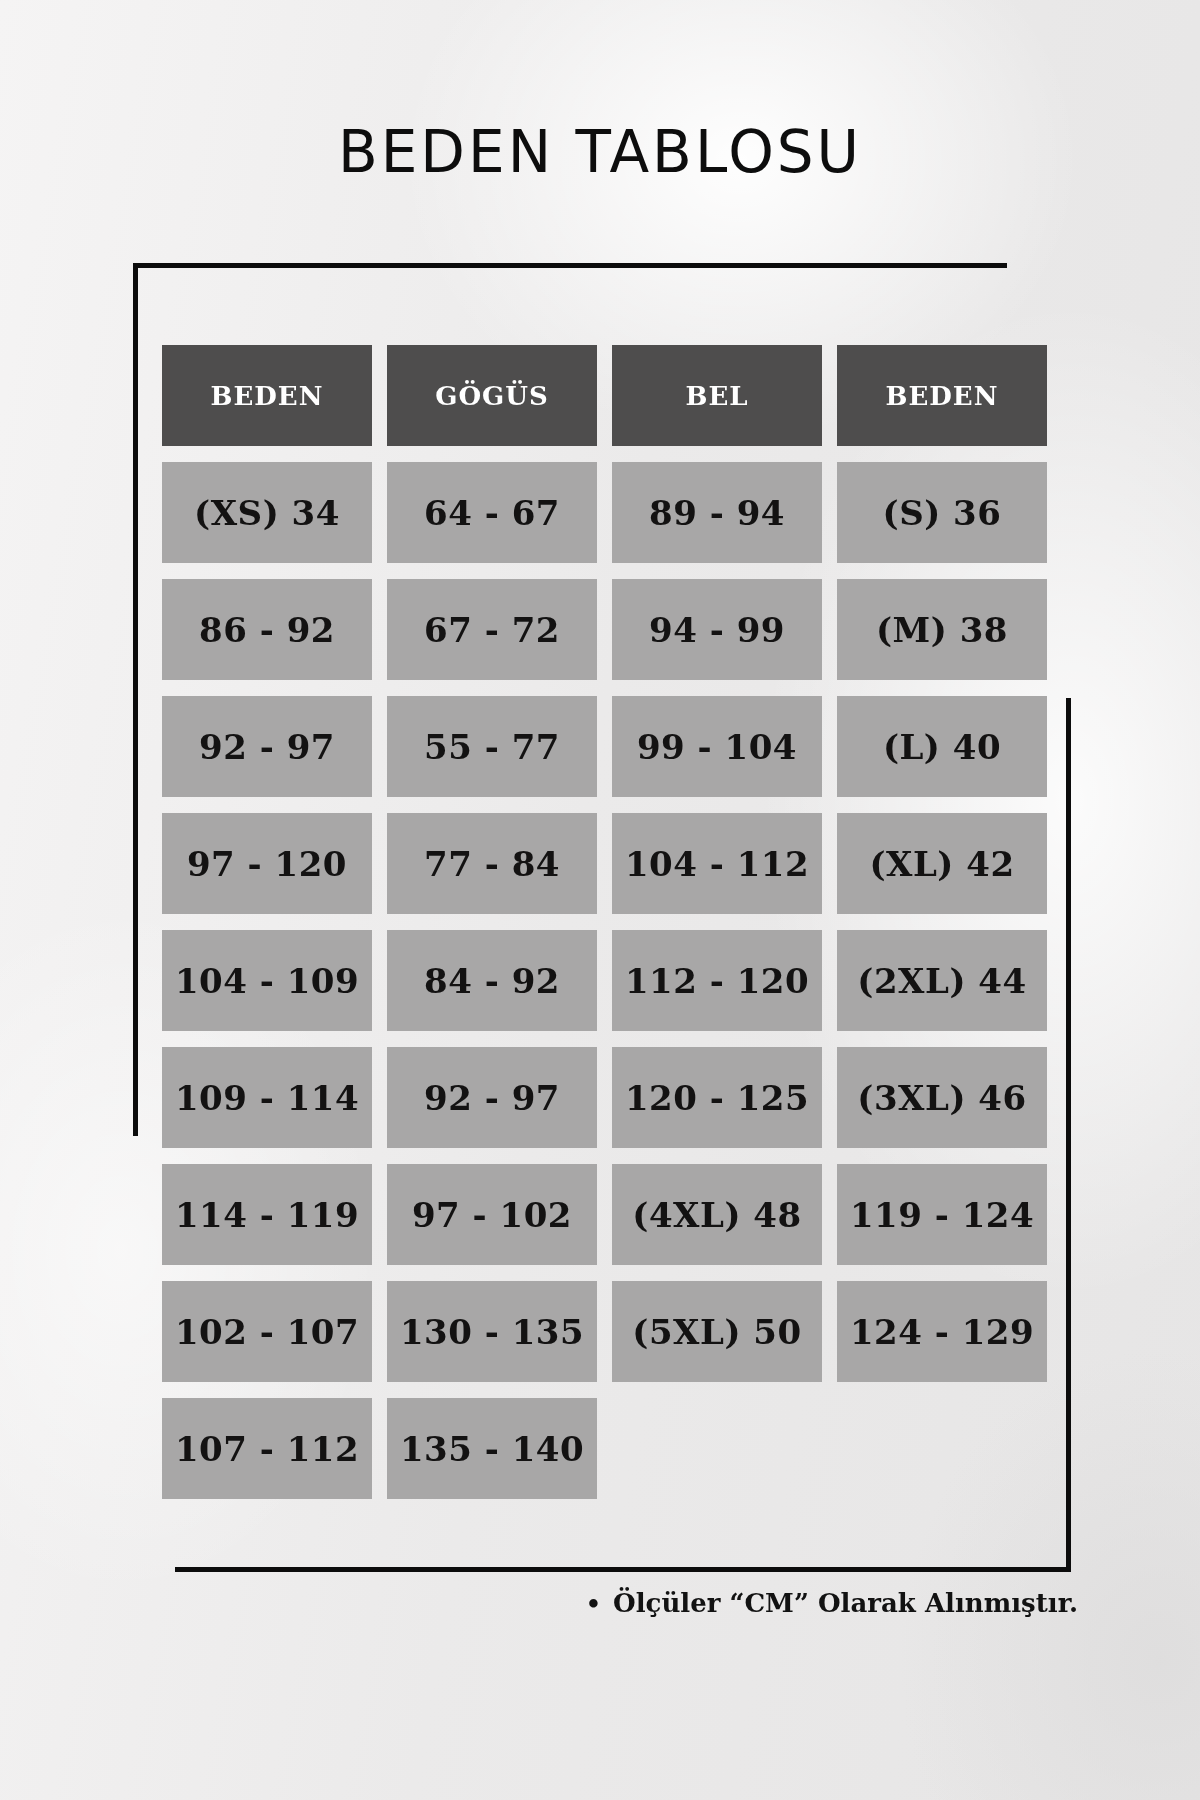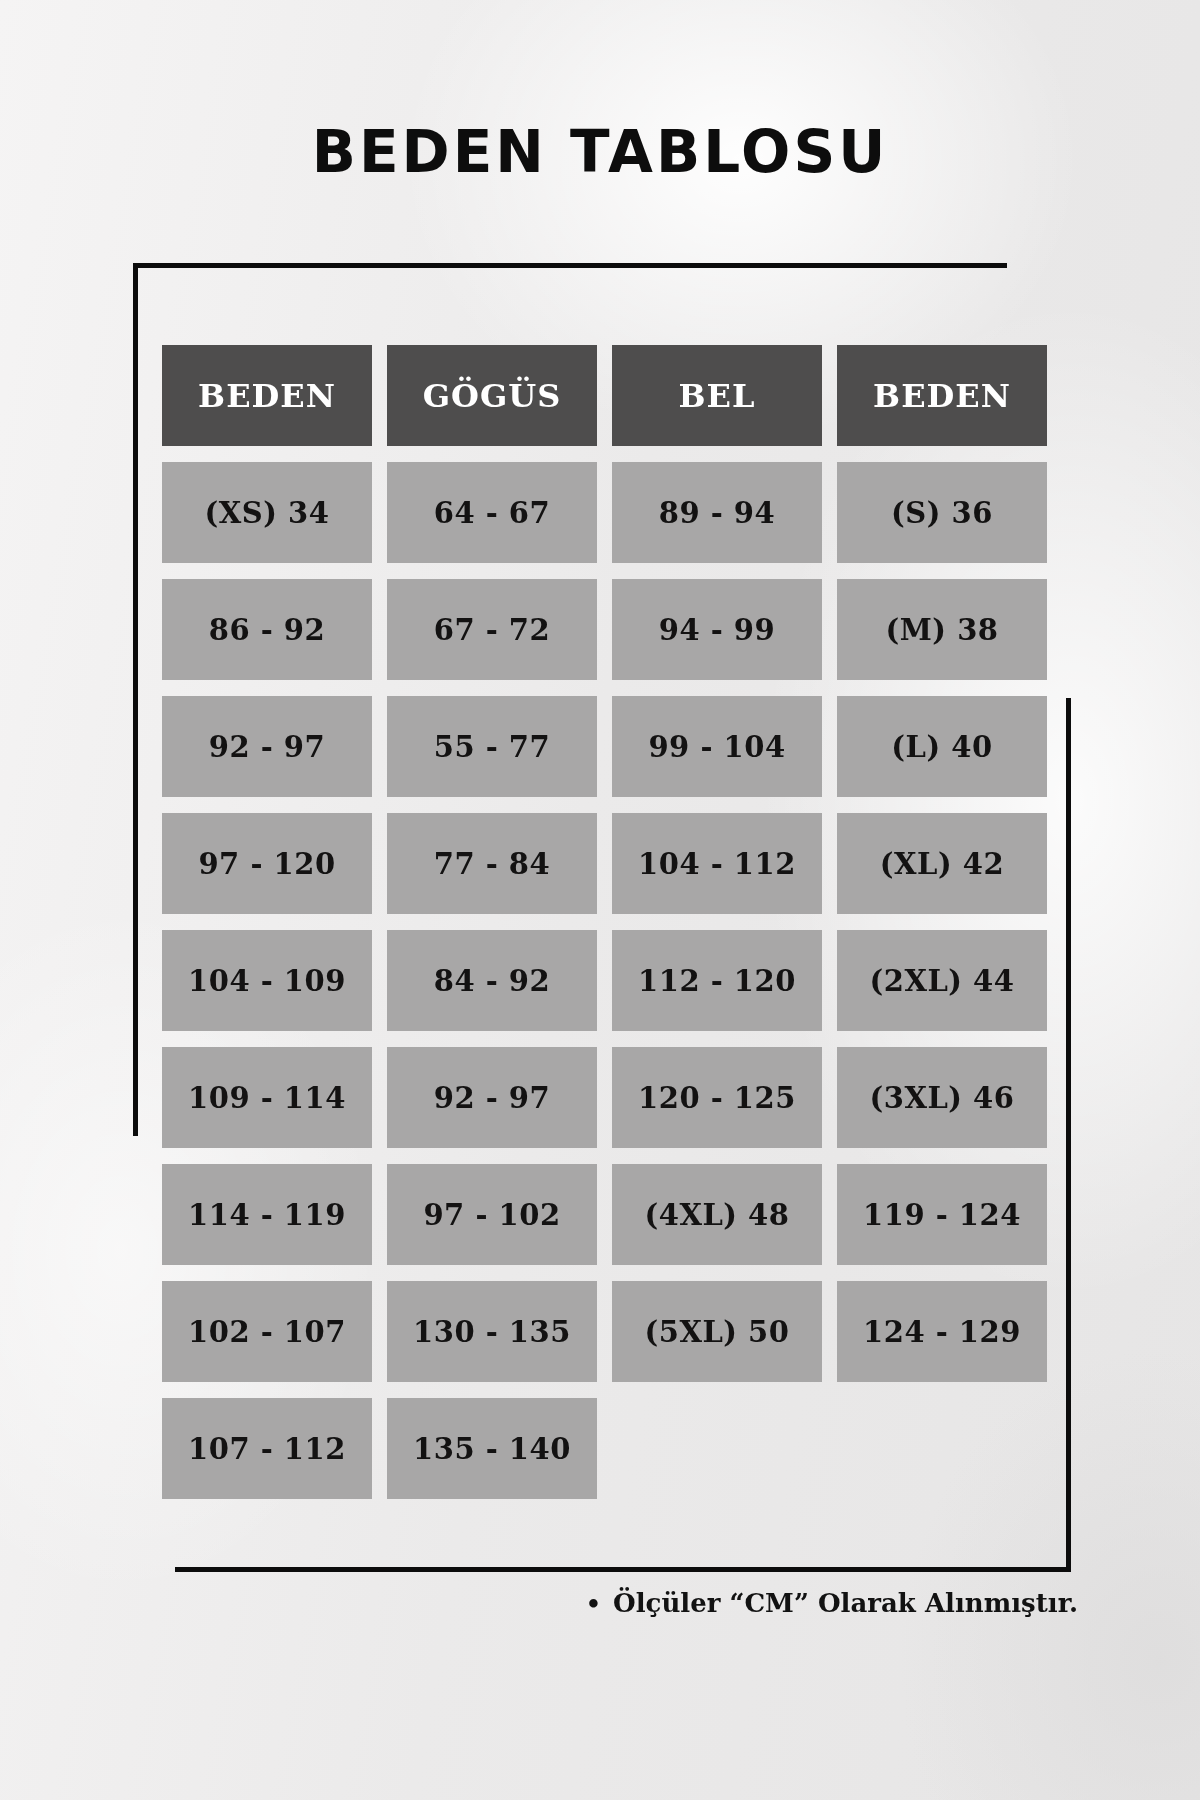"BEDEN TABLOSU" .page-title { font-weight: bold -> normal }
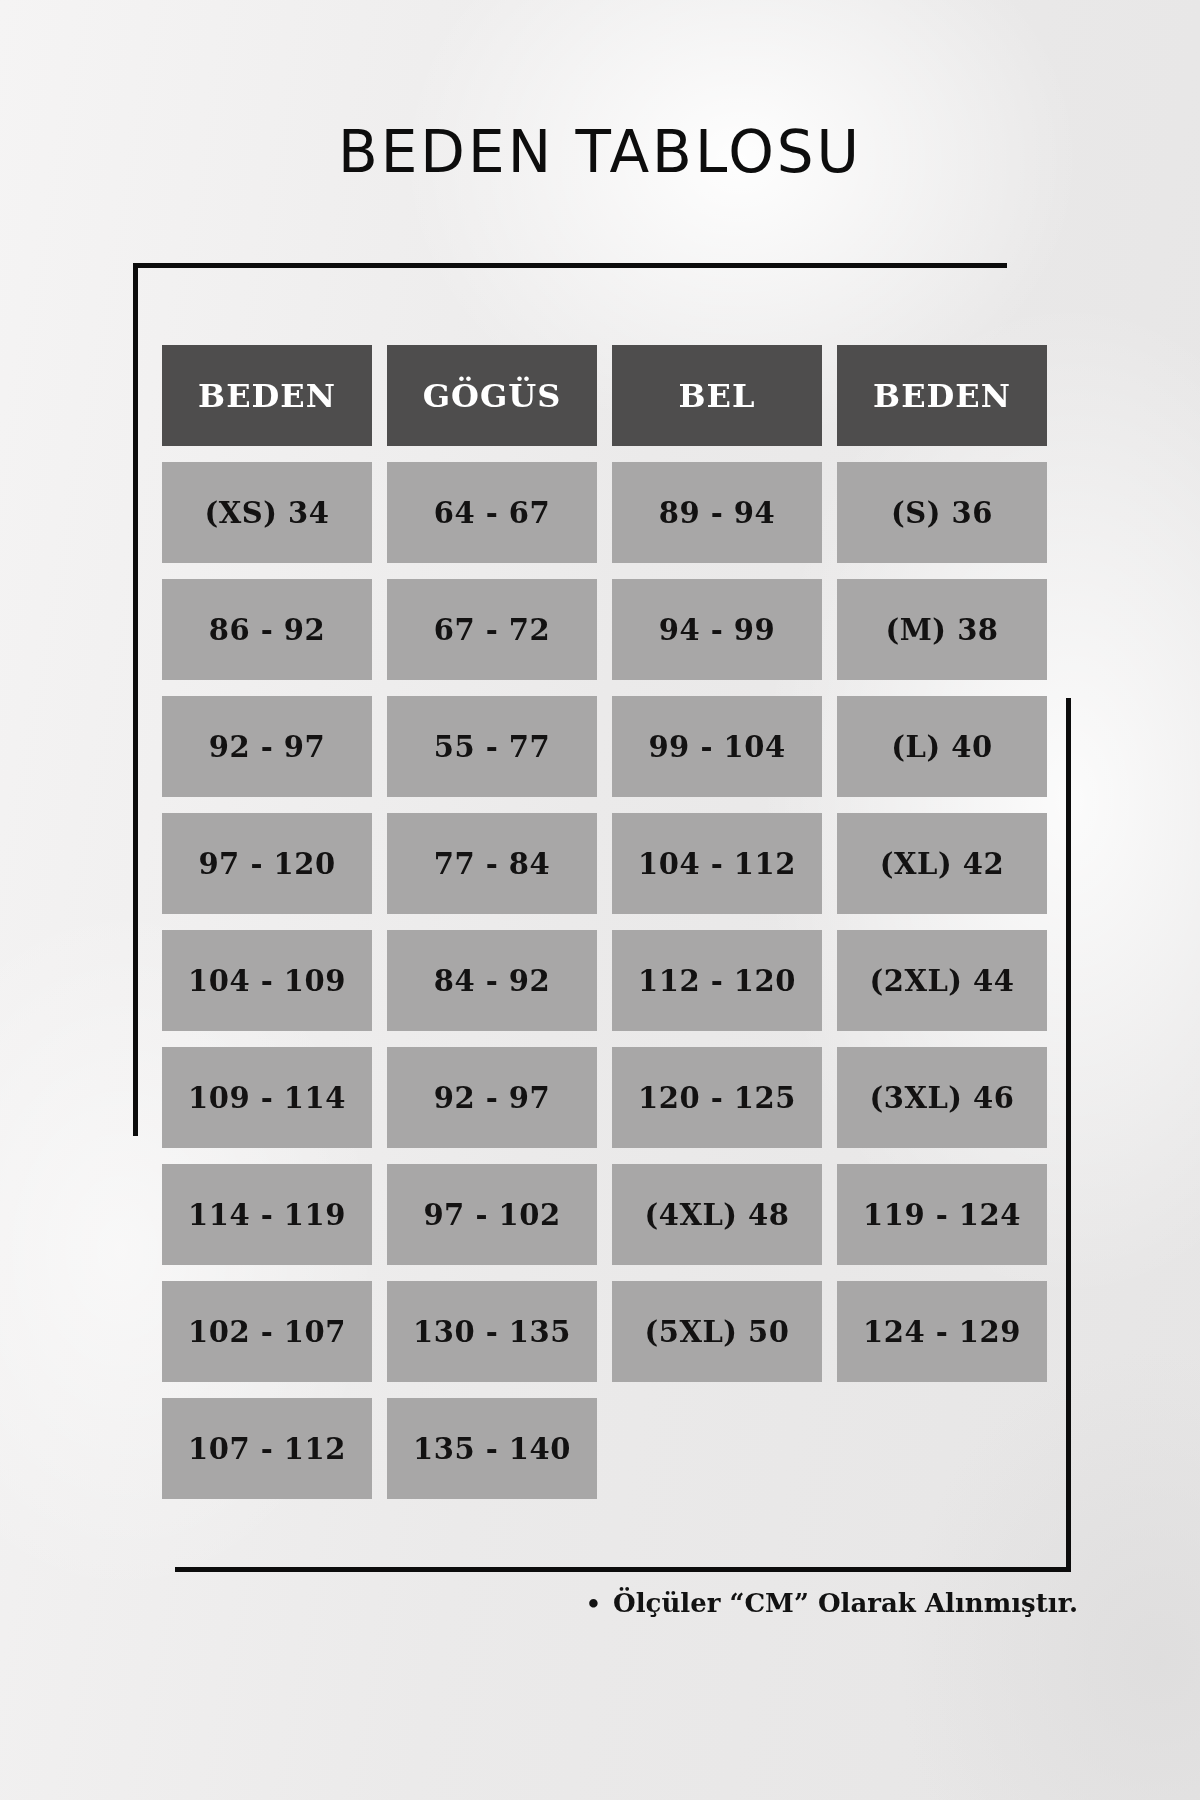"BEDEN" .header-cell { font-size: 32px -> 26px }
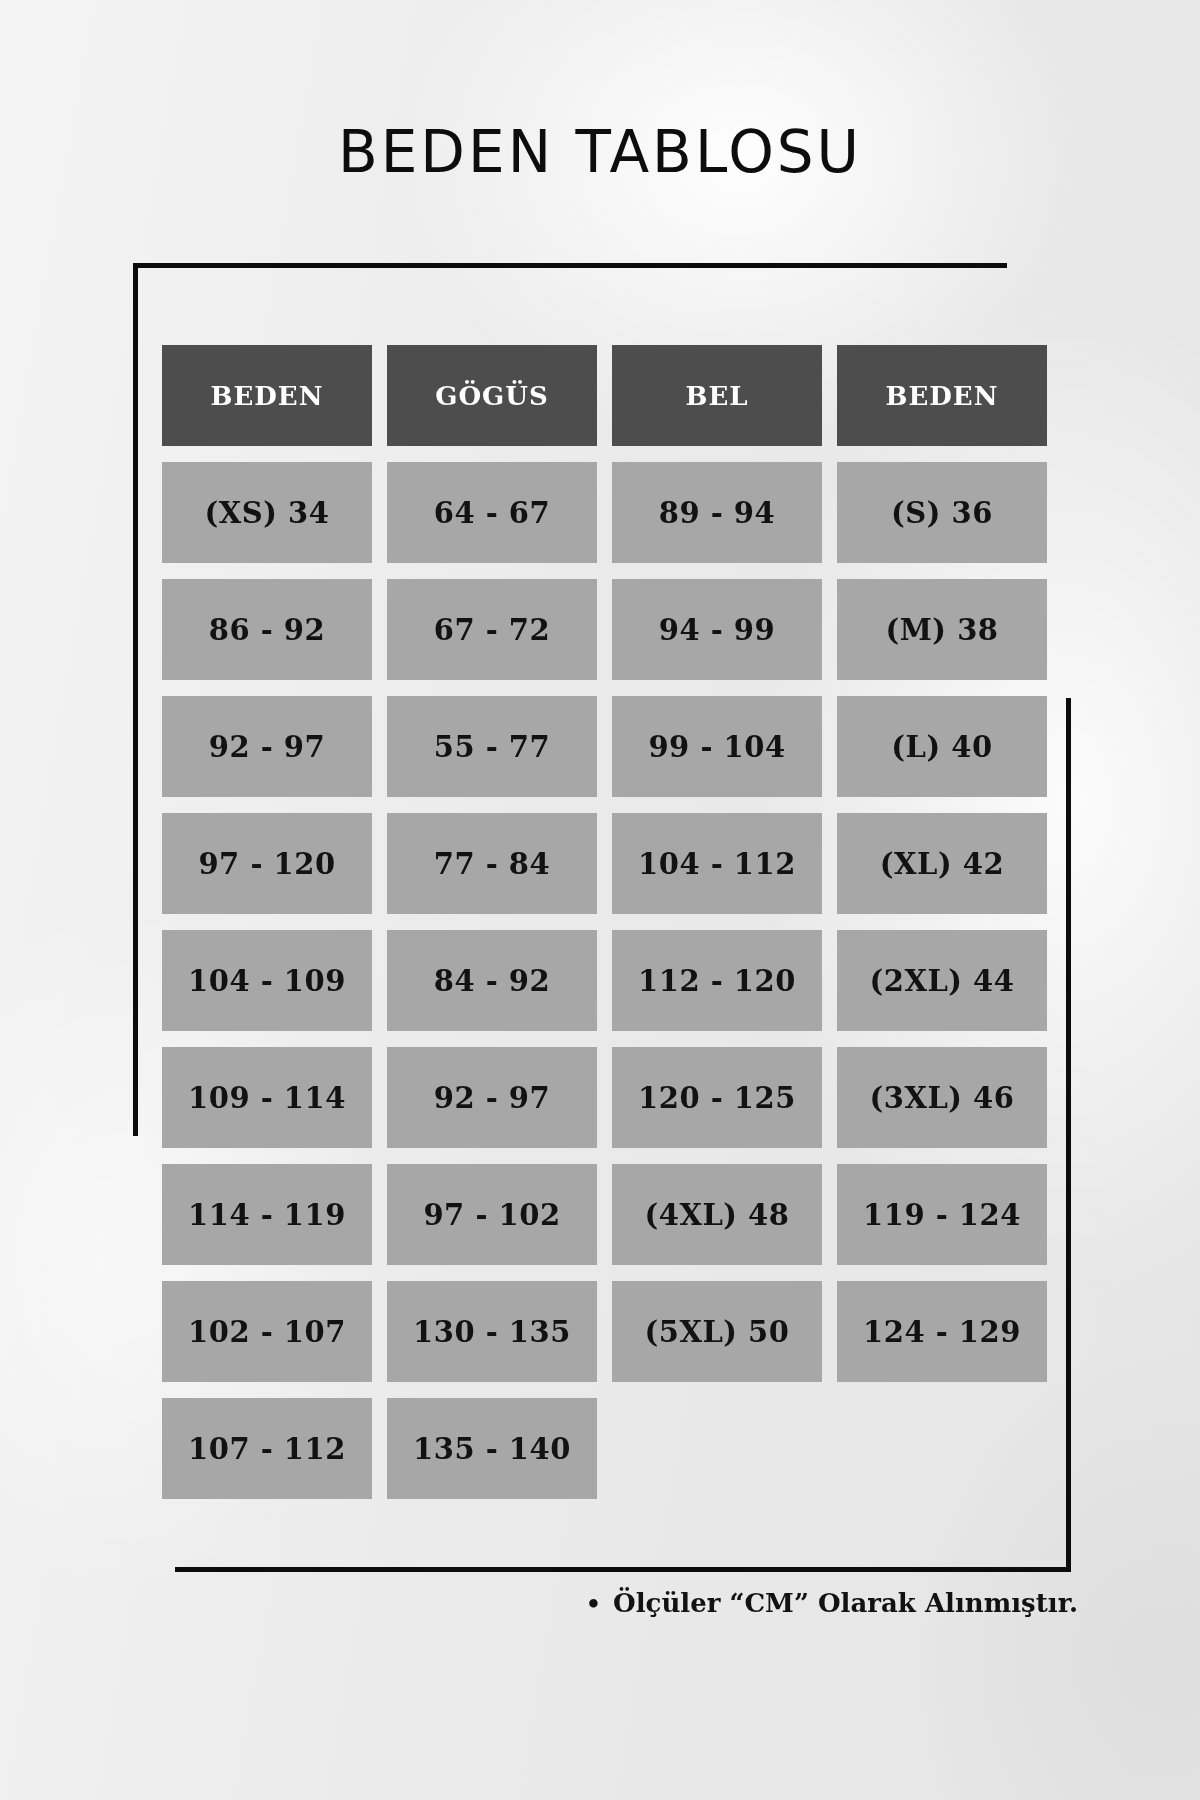"(XS) 34" .data-cell { font-size: 29px -> 34px }
